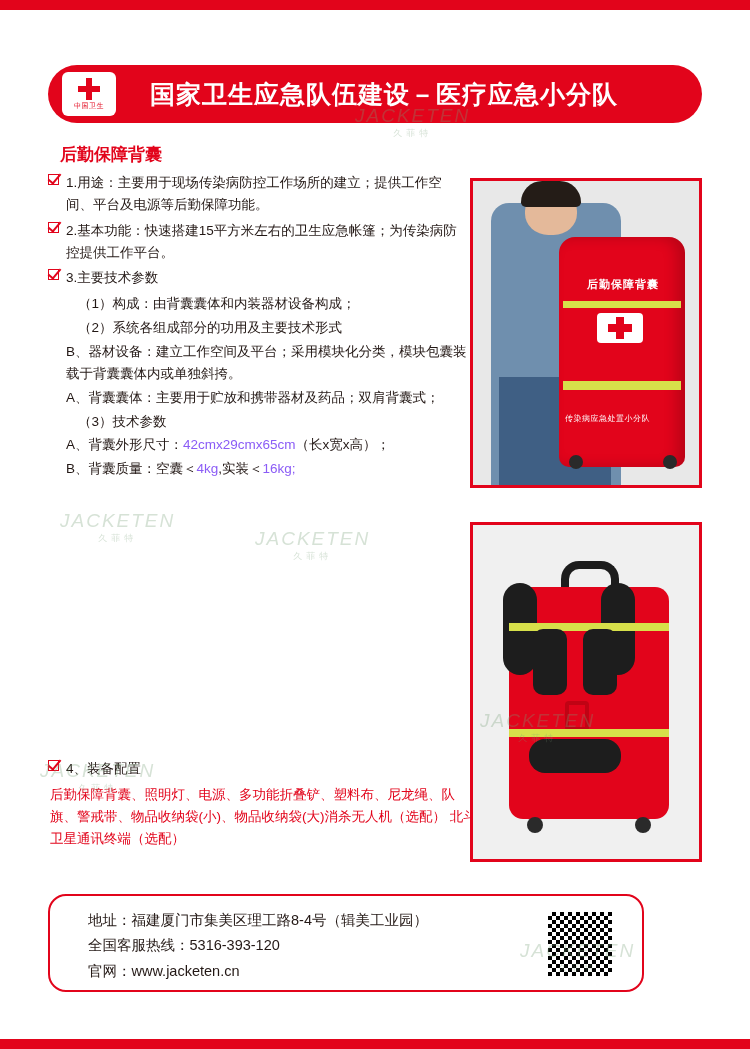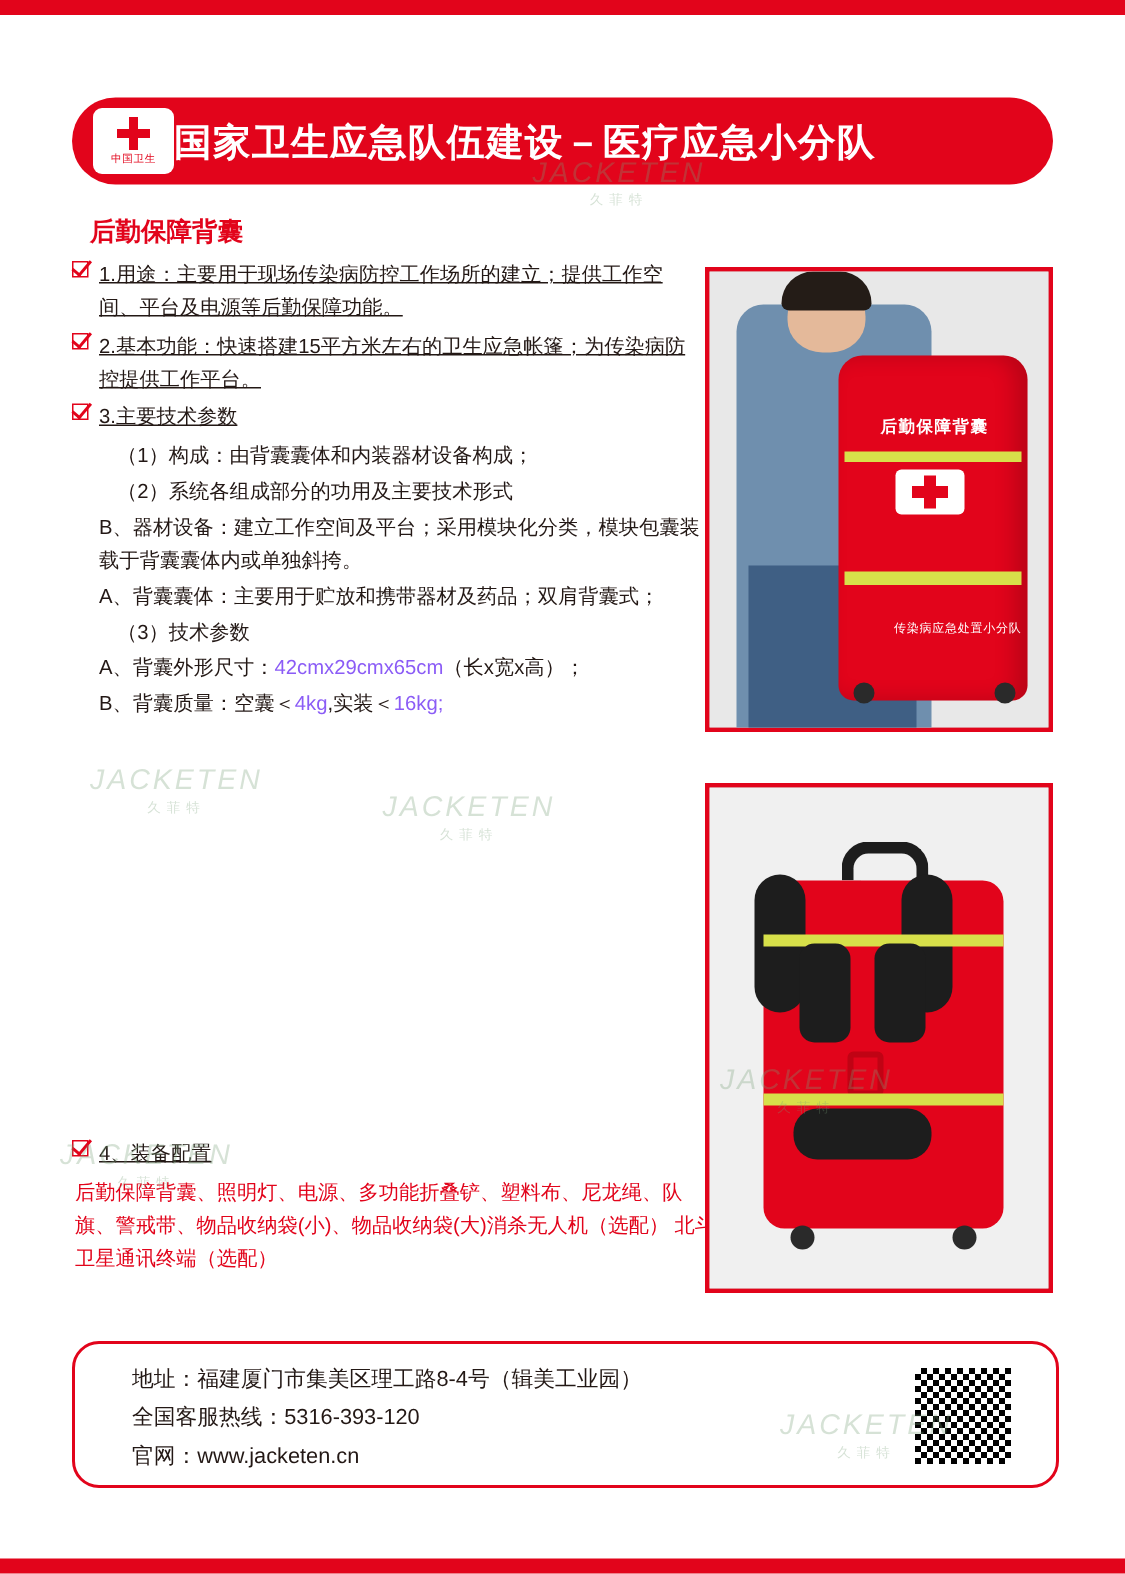"国家卫生应急队伍建设－医疗应急小分队" .banner-title { text-align: none -> center }
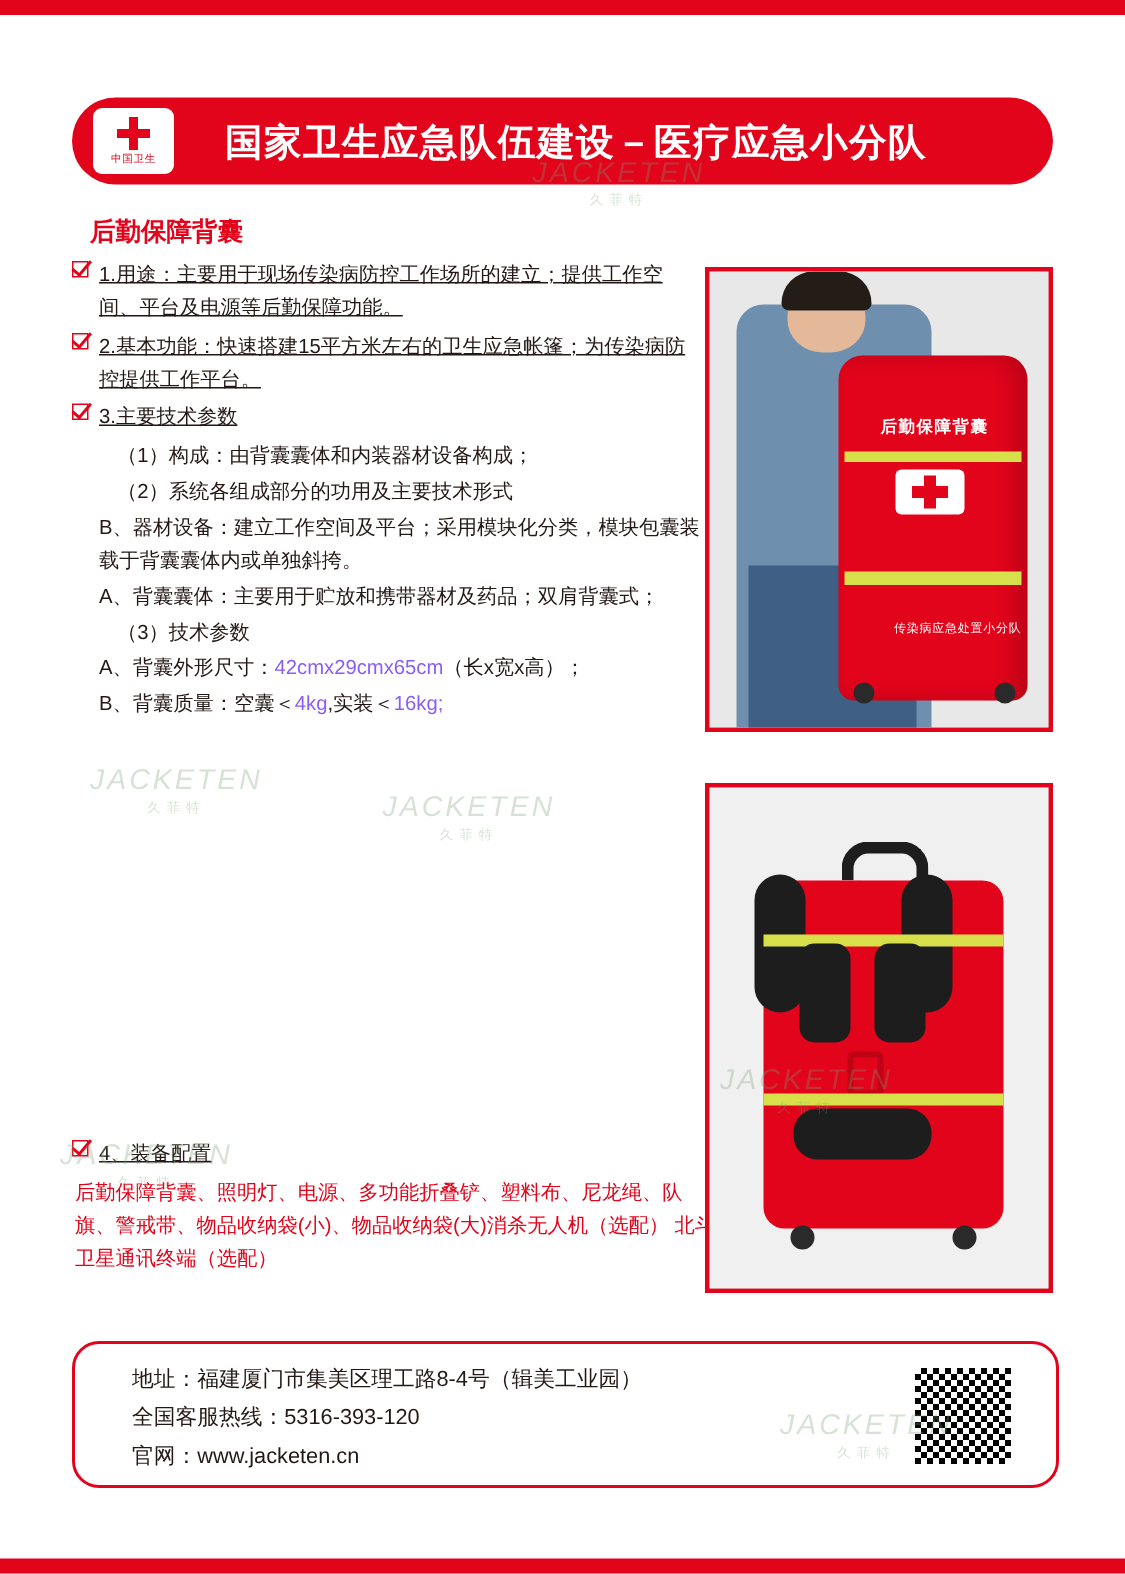"1.用途：主要用于现场传染病防控工作场所的建立；提供工作空间、平台及电源等后勤保" .item { text-decoration: underline -> none }
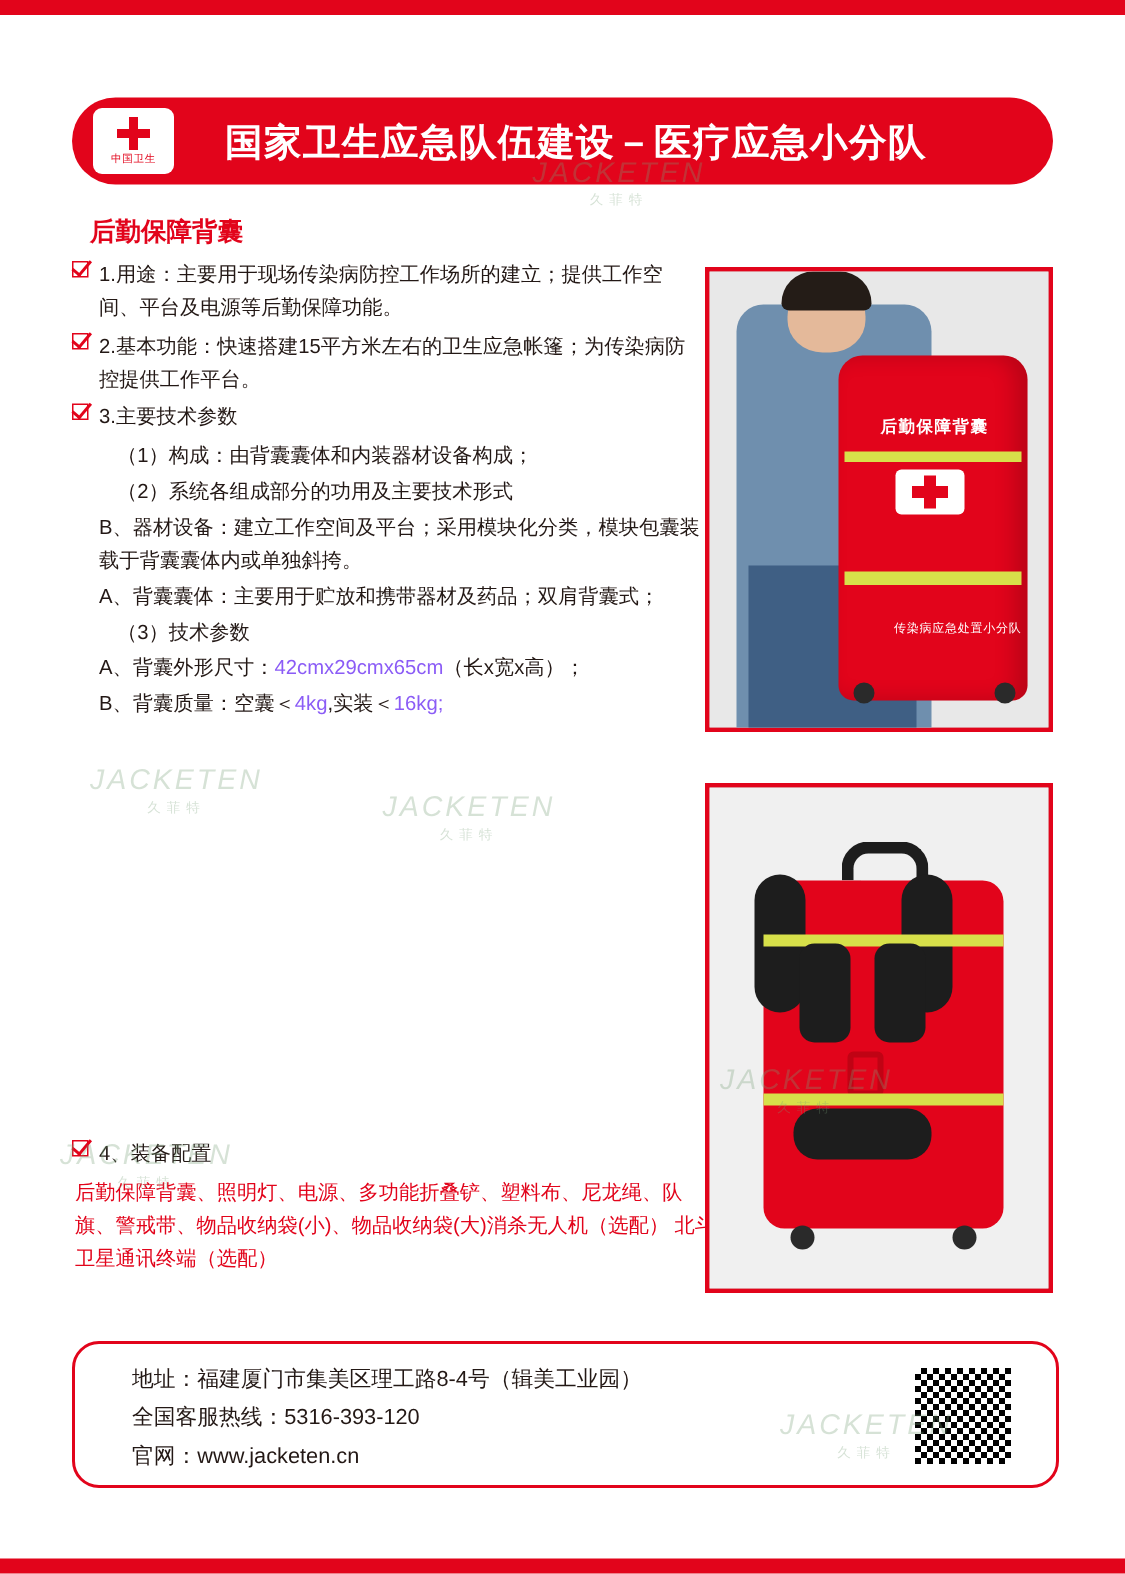"传染病应急处置小分队" .p1-lab2 { text-align: right -> left }
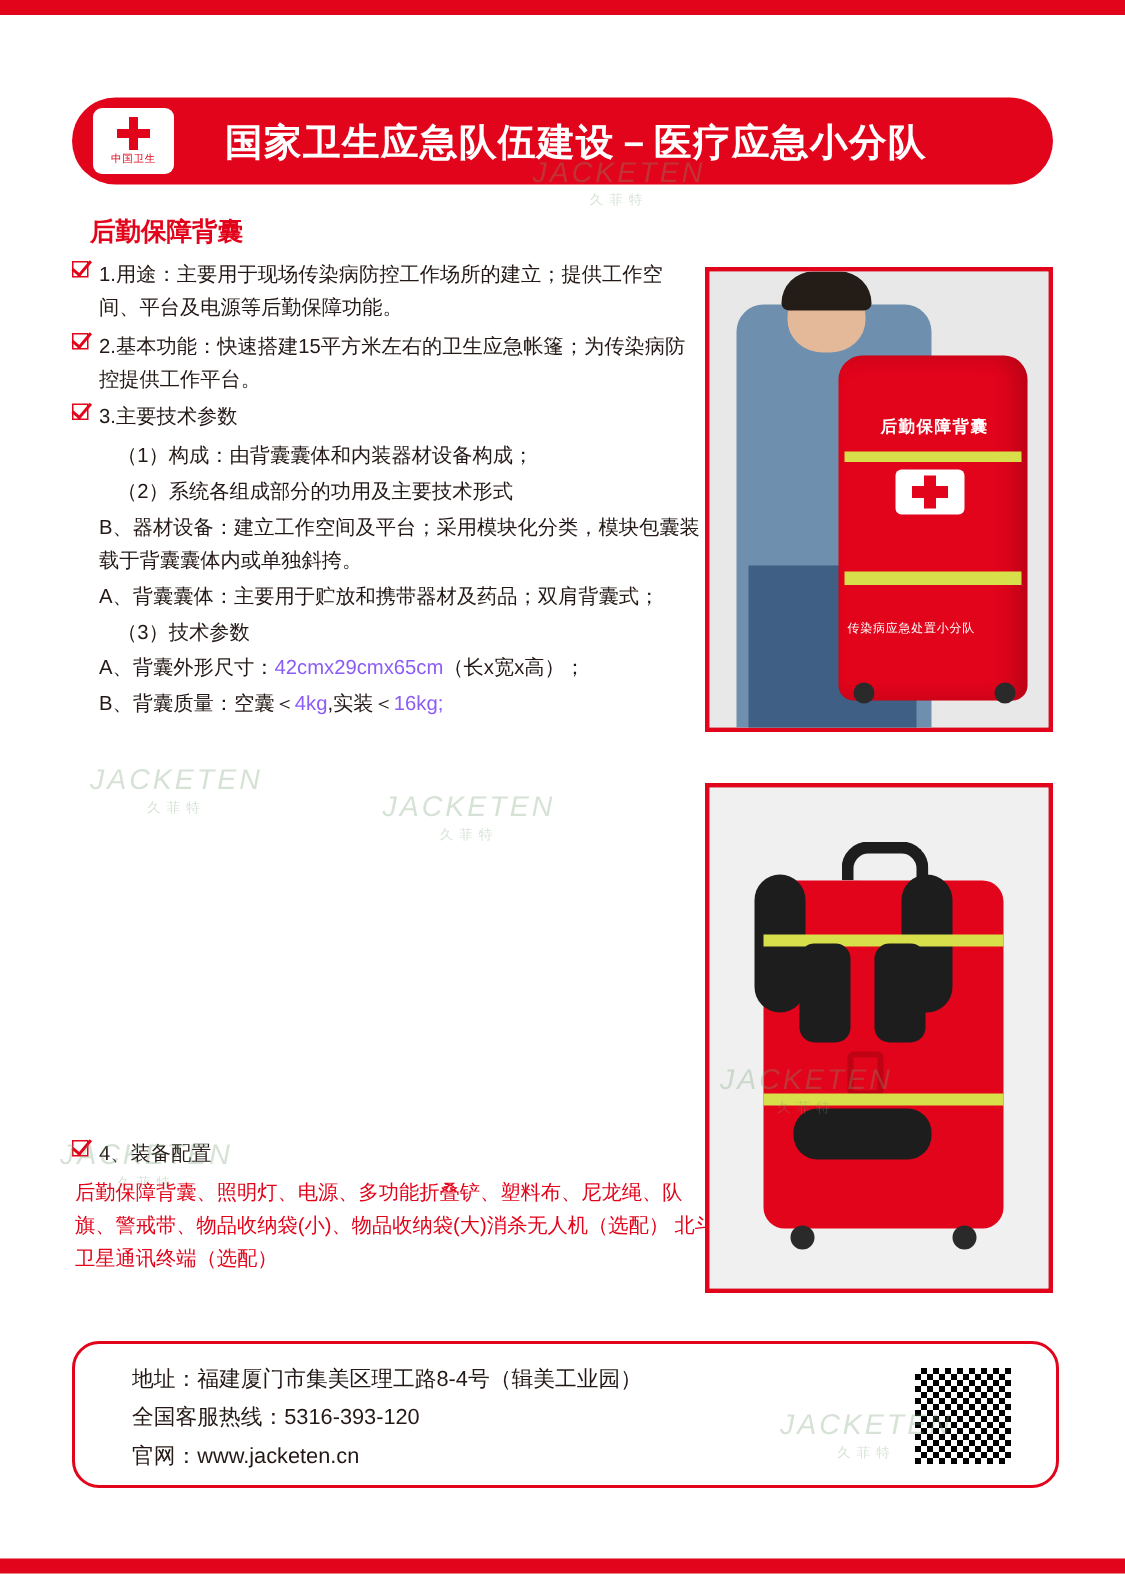"地址：福建厦门市集美区理工路8-4号（辑美工业园）" .footer { width: 658px -> 596px }
